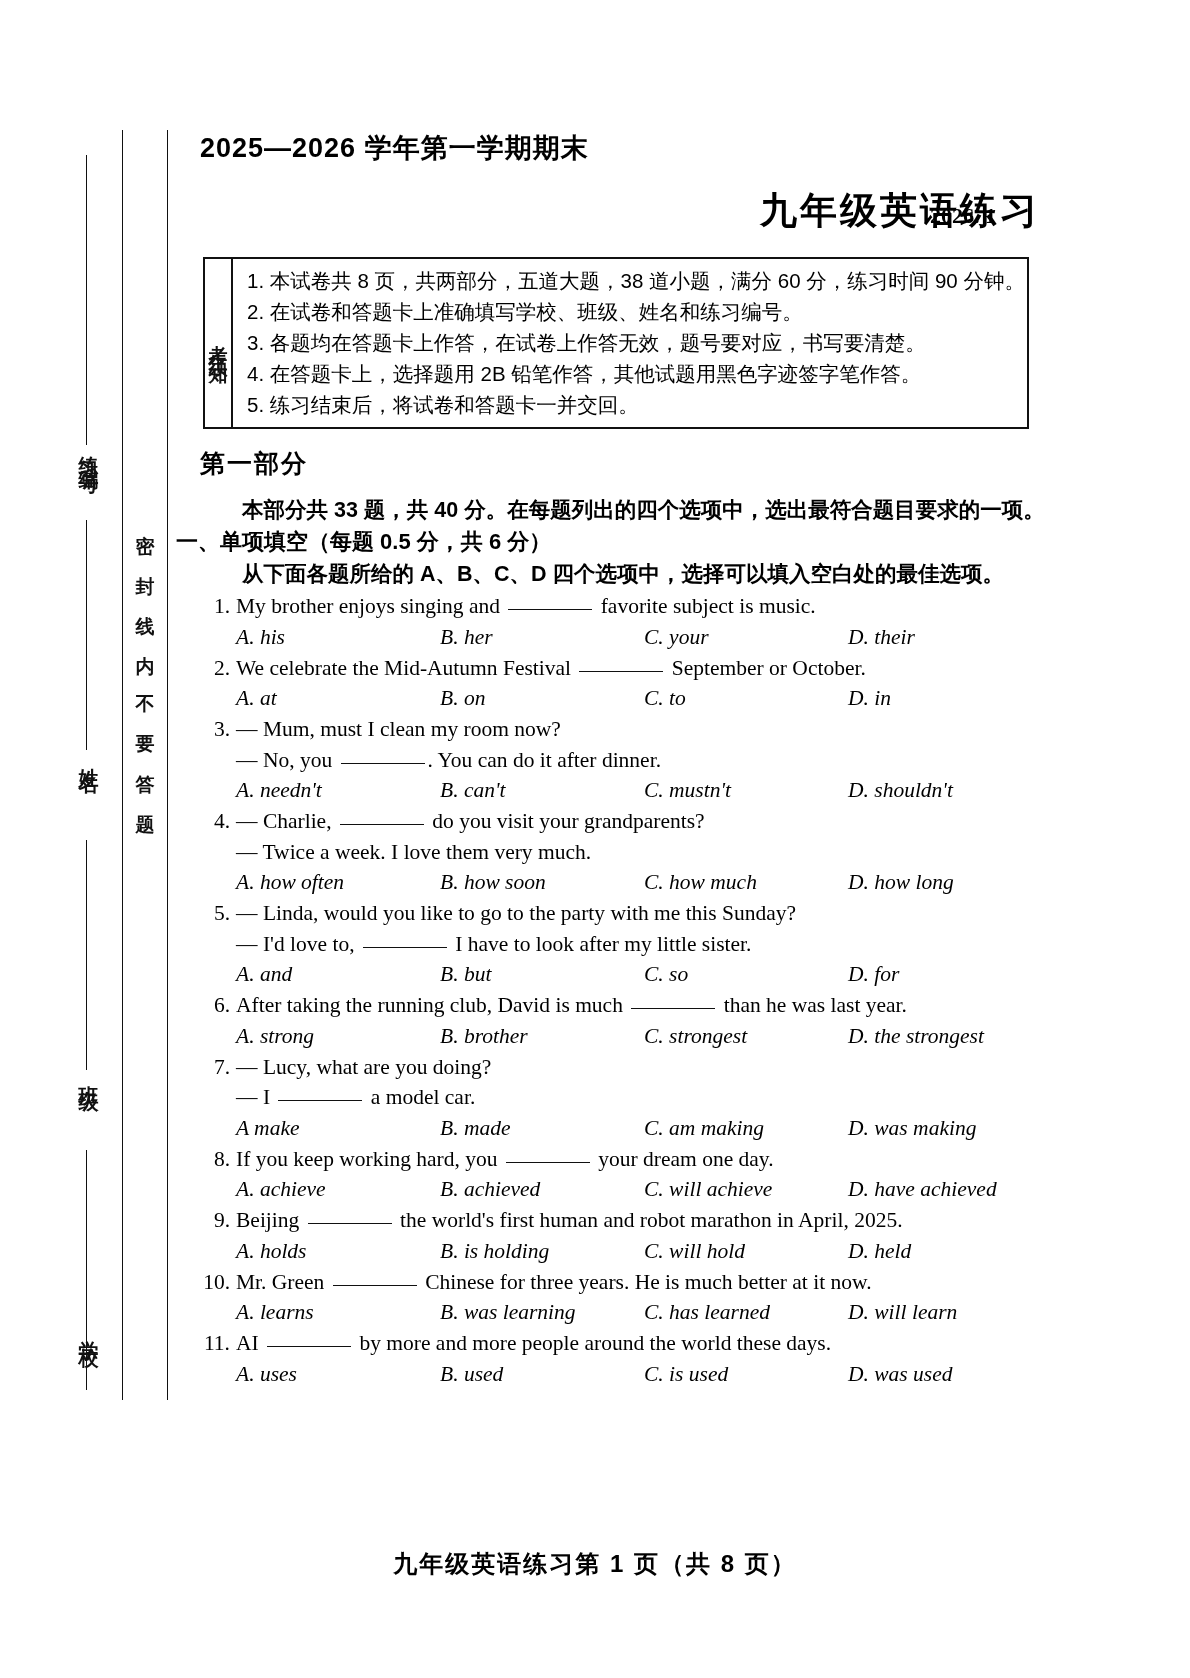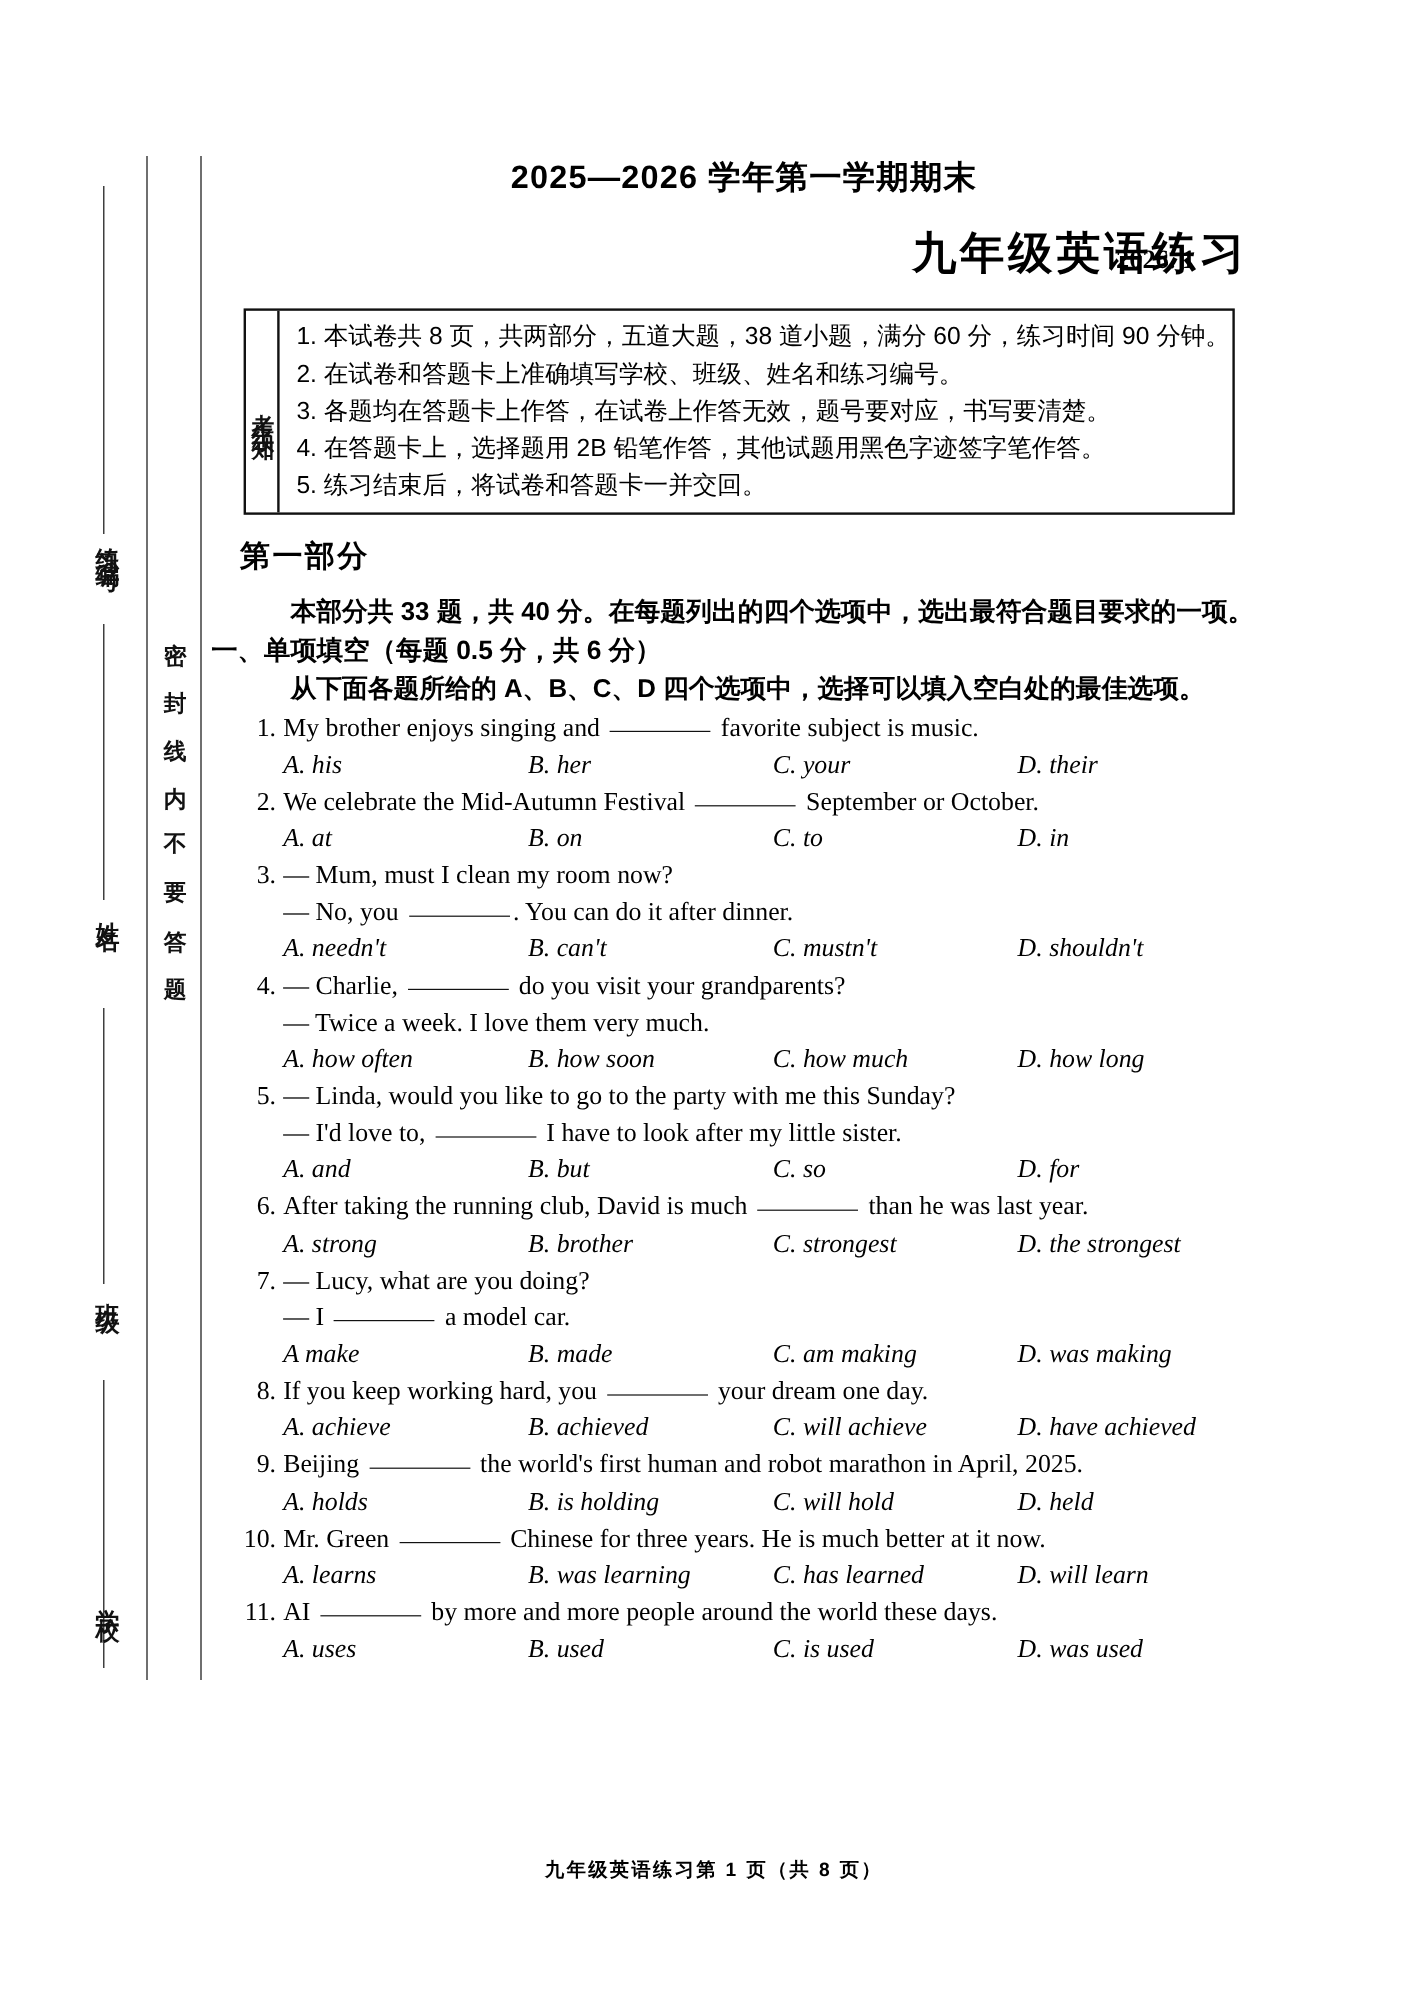"2025—2026 学年第一学期期末" .hdr-line1 { text-align: center -> none }
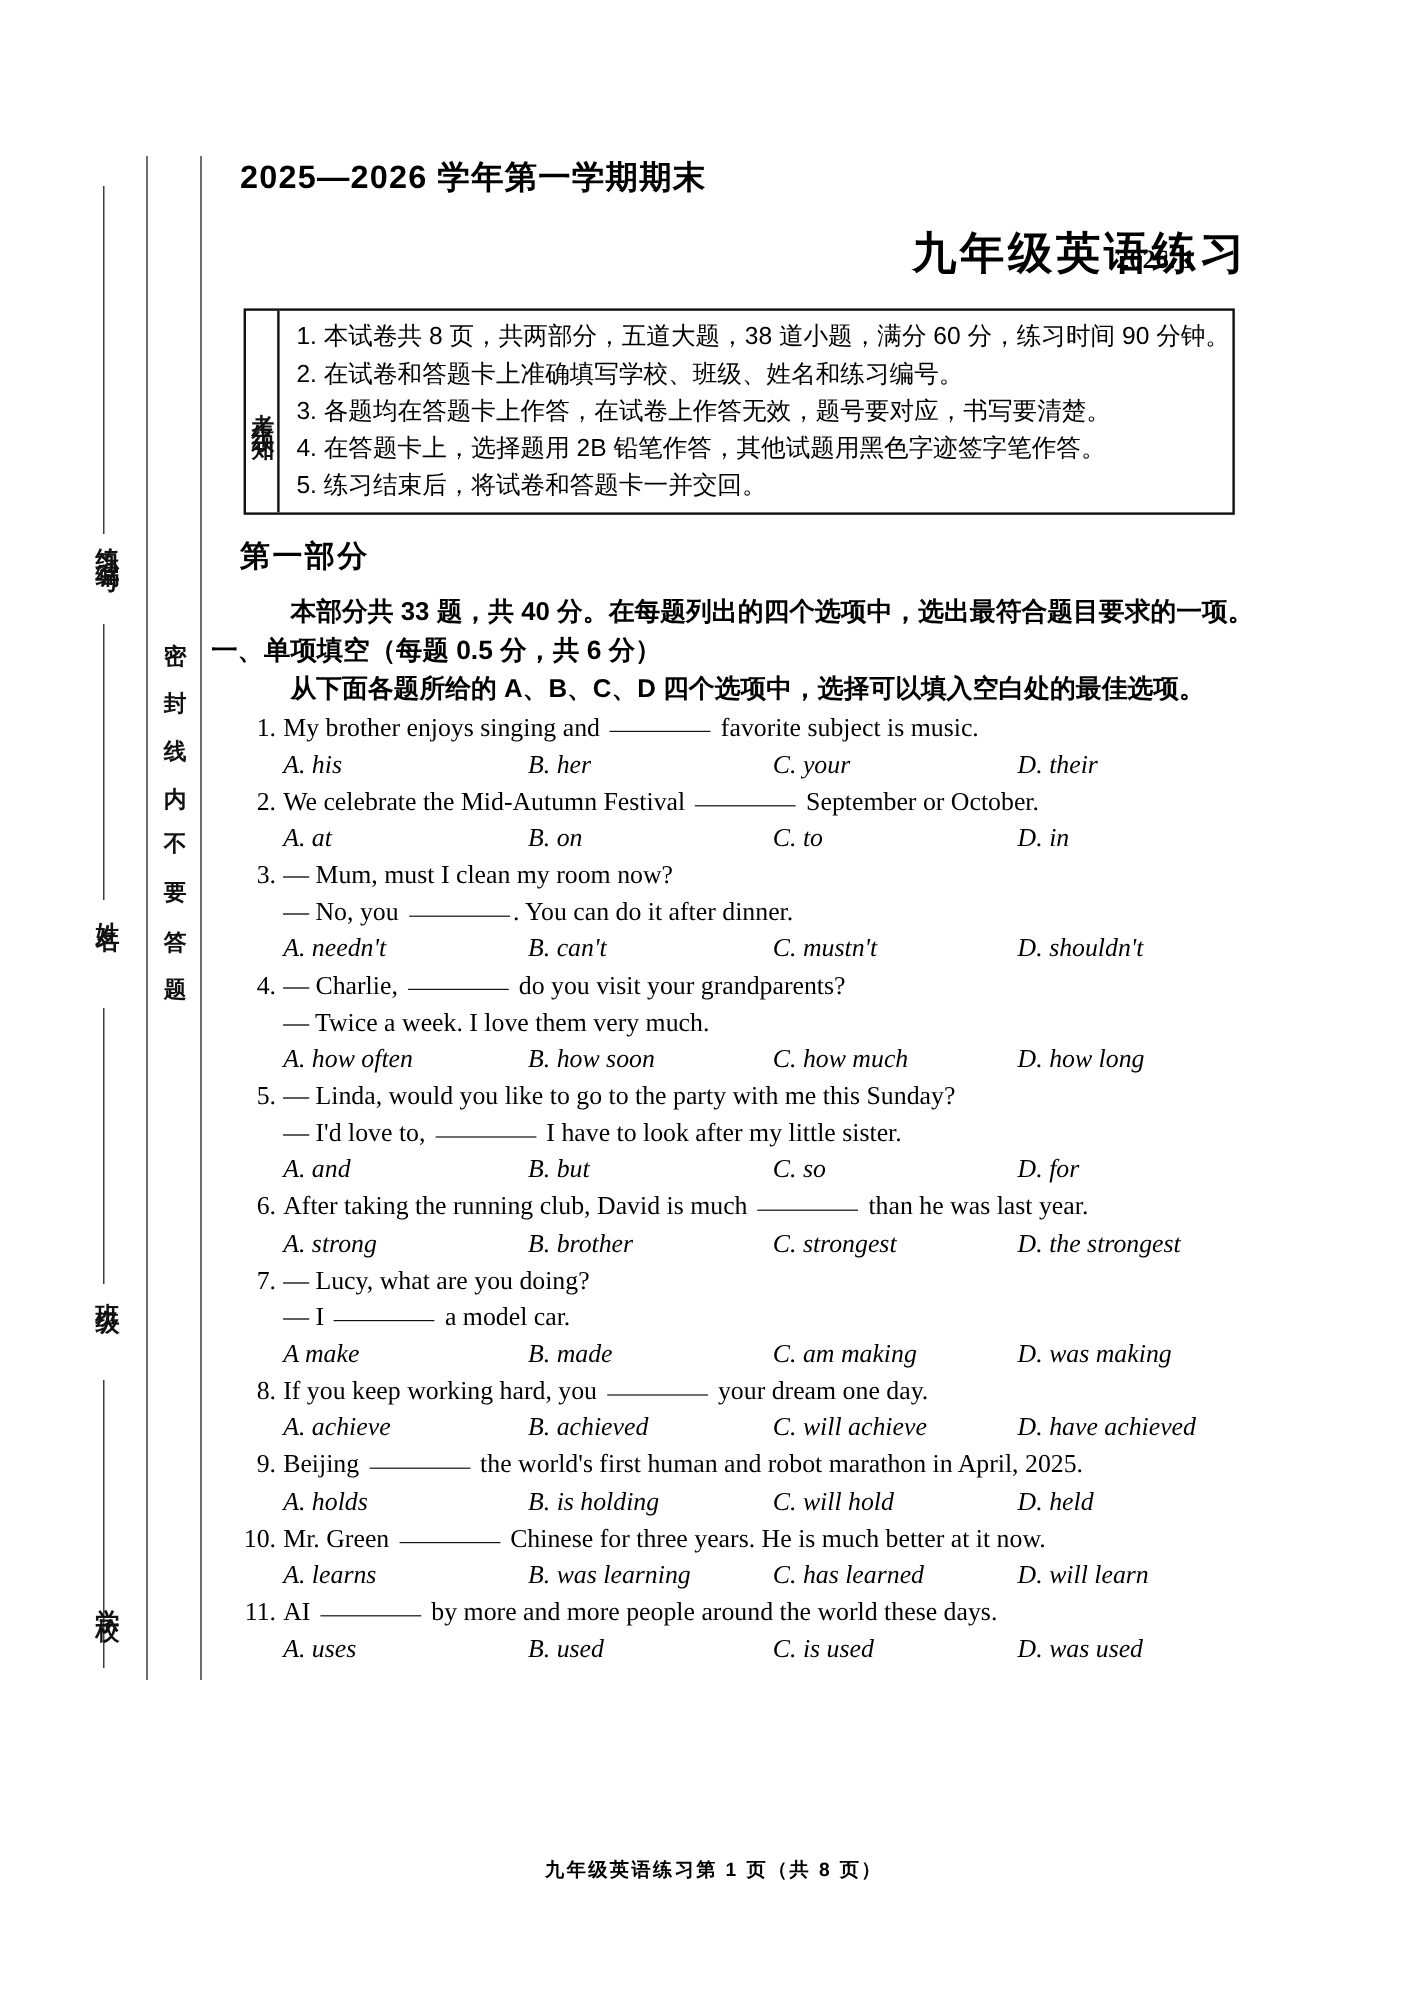"九年级英语练习第 1 页（共 8 页）" .footer { font-size: 16px -> 24px }
